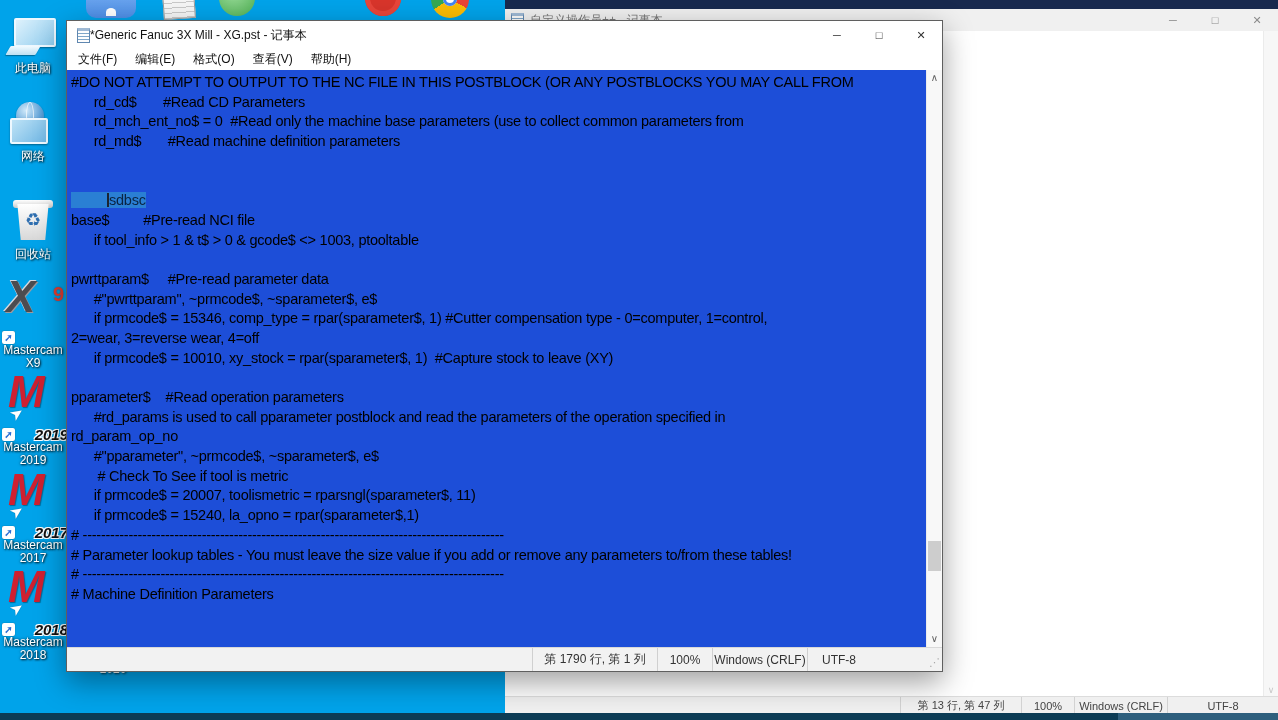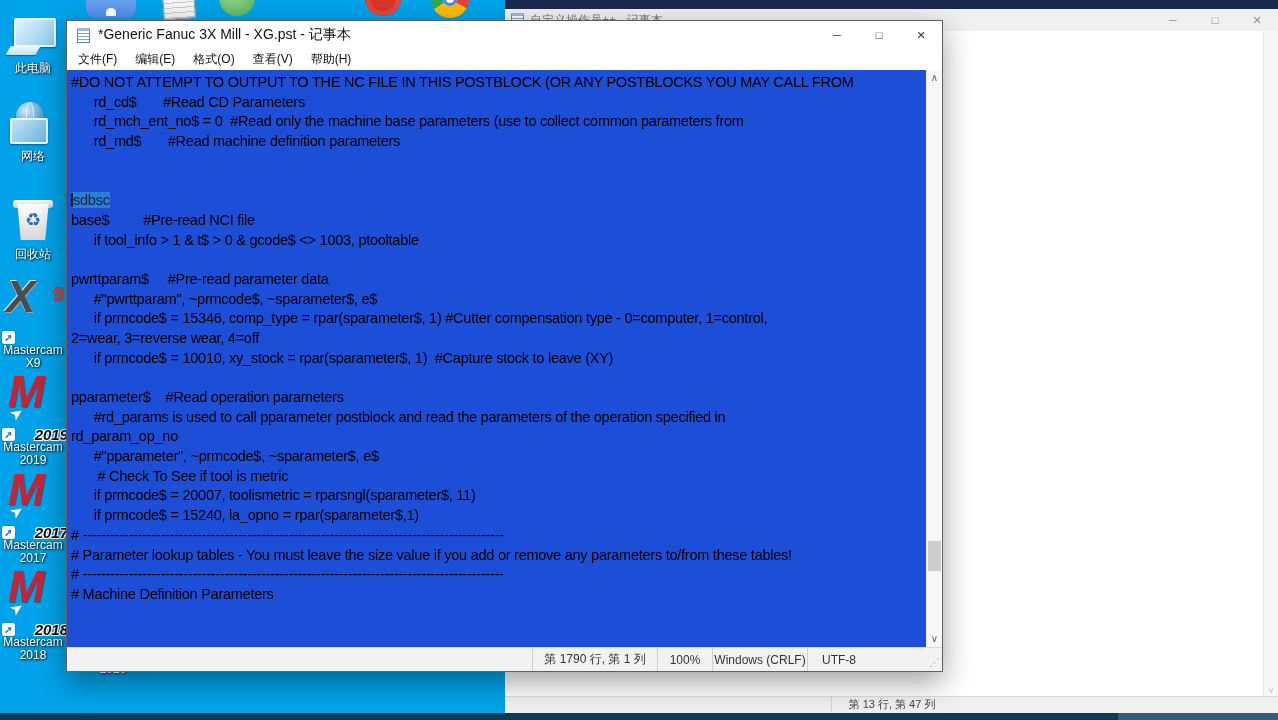"*Generic Fanuc 3X Mill -" .np-title { font-size: 14px -> 12px; margin-left: 8px -> none }
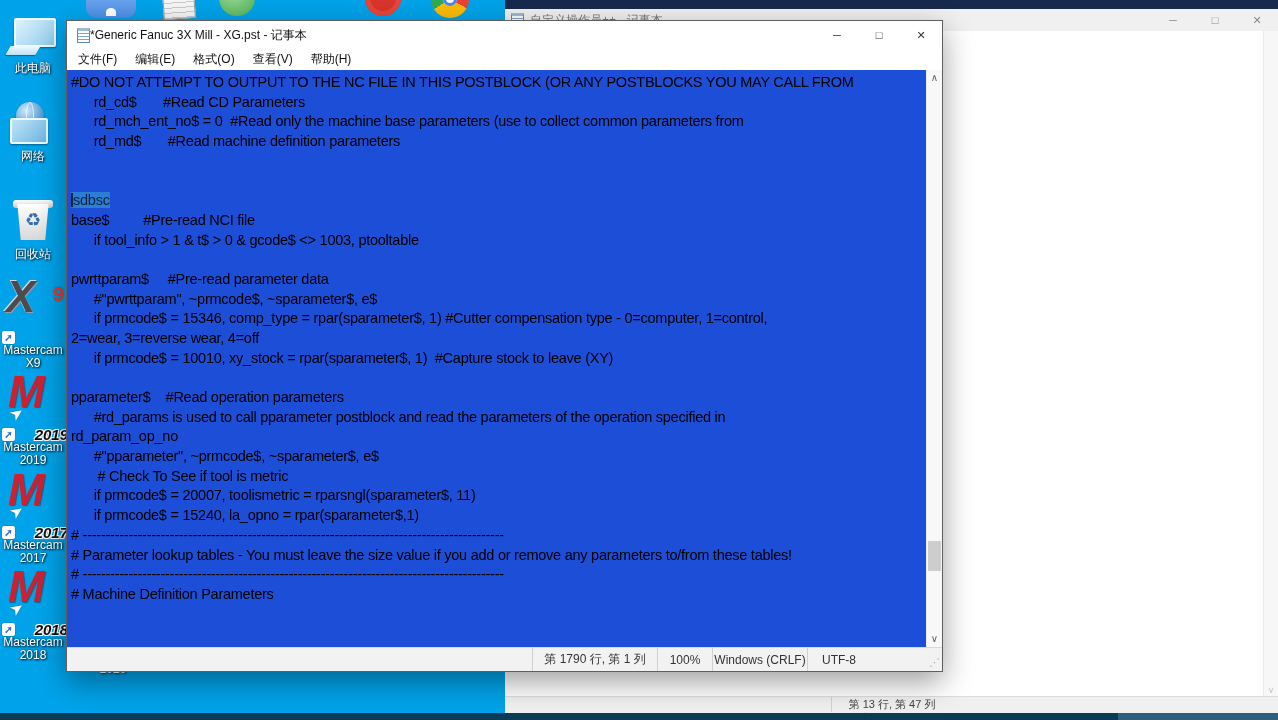"sdbsc" .sel { padding-left: none -> 36px }
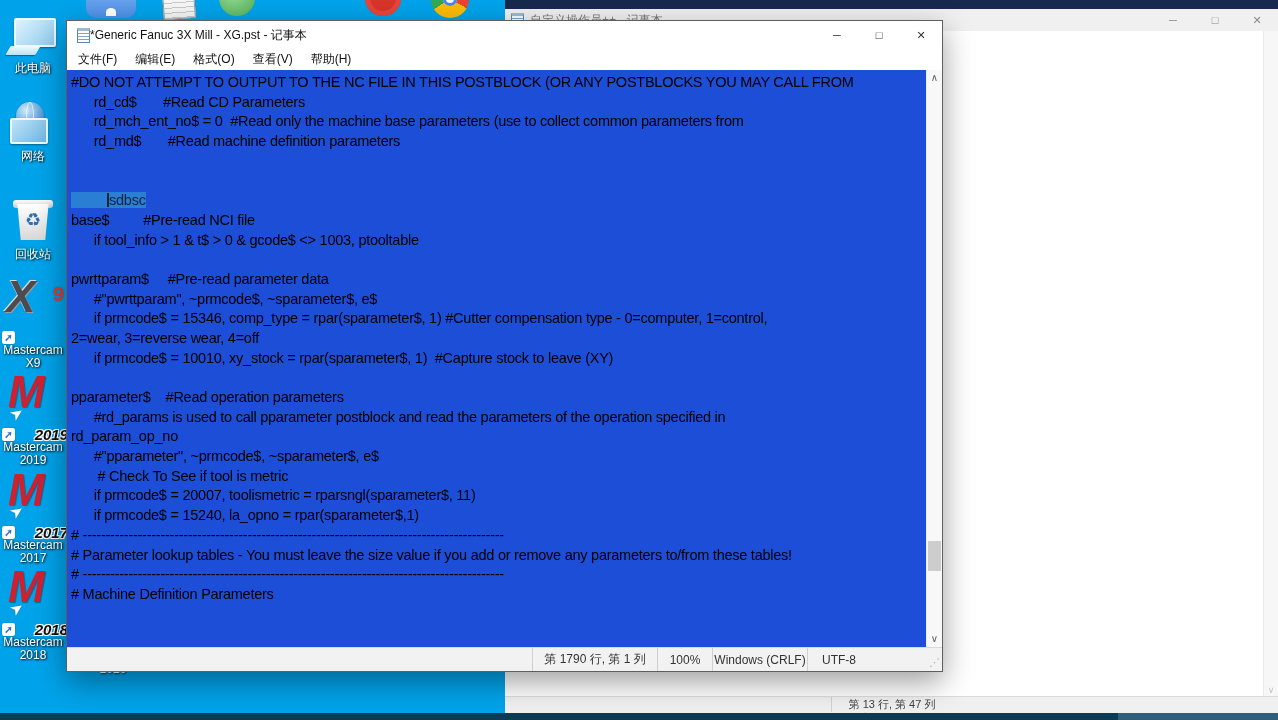"第 13 行, 第 47" .bg-status { flex-direction: column -> none }
